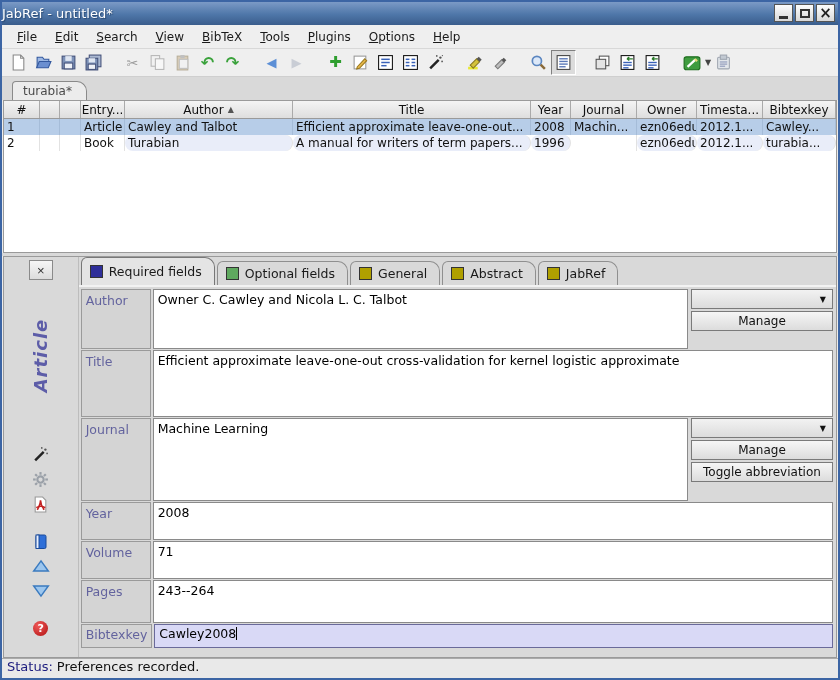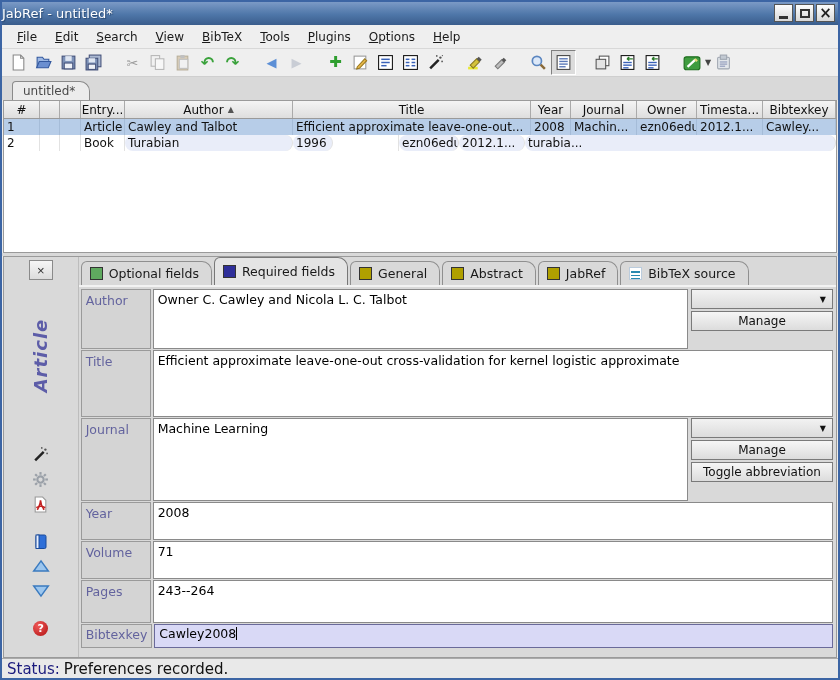"untitled*" span { text: untitled -> turabia }
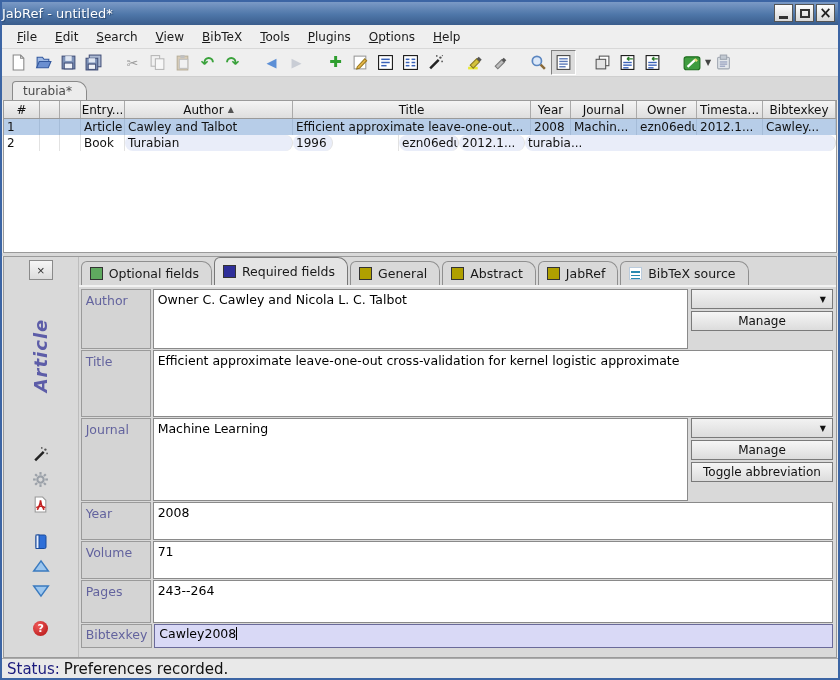"A manual for writers of" div.td { html: none -> <div>A manual for writers of term papers...</div> }
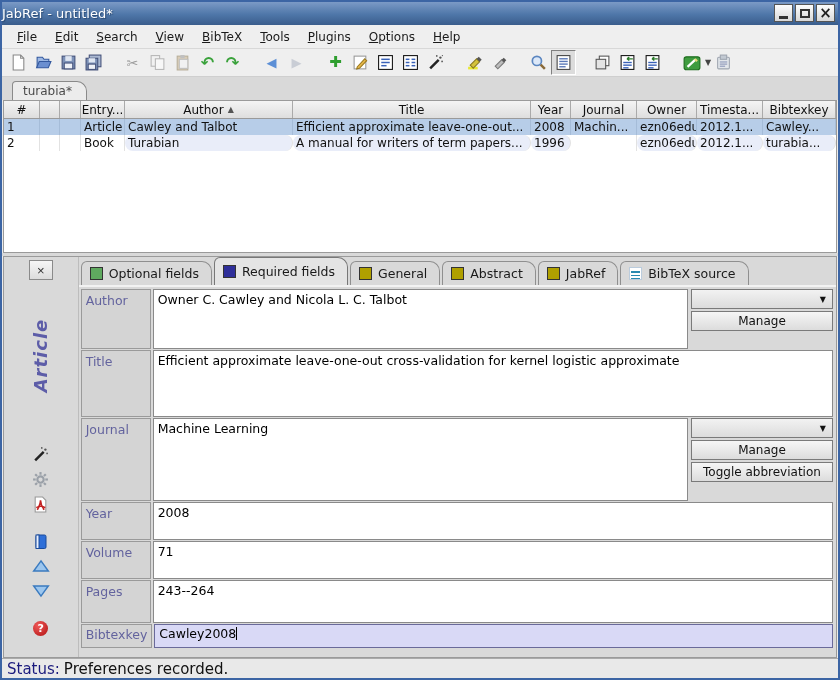"Optional fields" div.etab { order: before "Required fields" -> after "Required fields" }
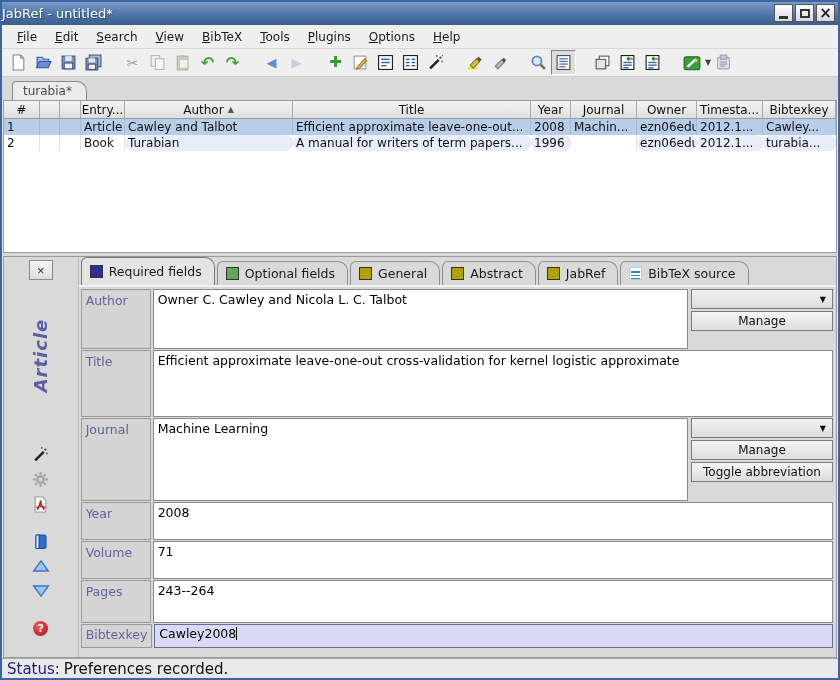"BibTeX source" div.etab { html: <div> <span></span> <span>BibTeX source</span> </div> -> none }
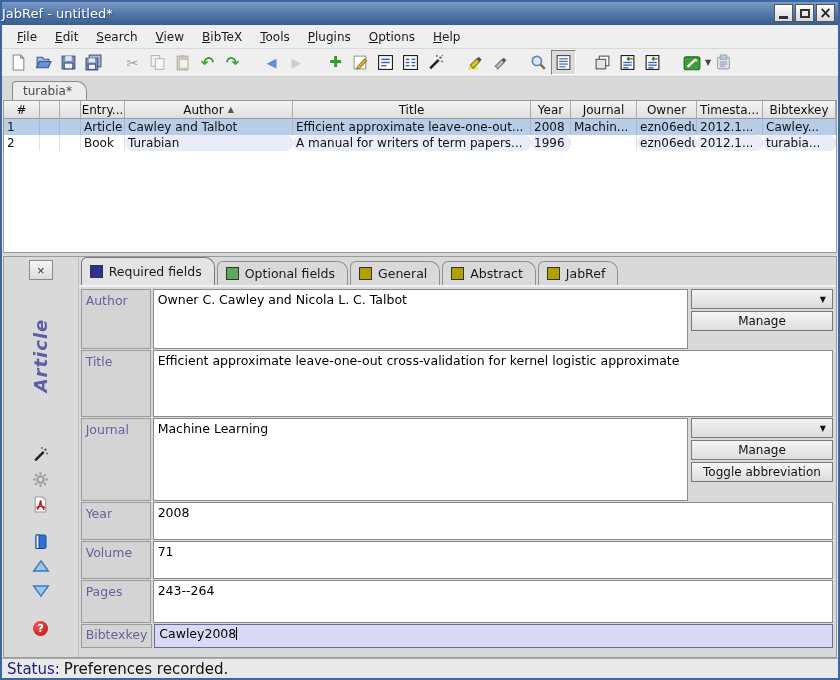"Status:" .statusbar { align-items: center -> none; font-size: 15px -> 13px }
